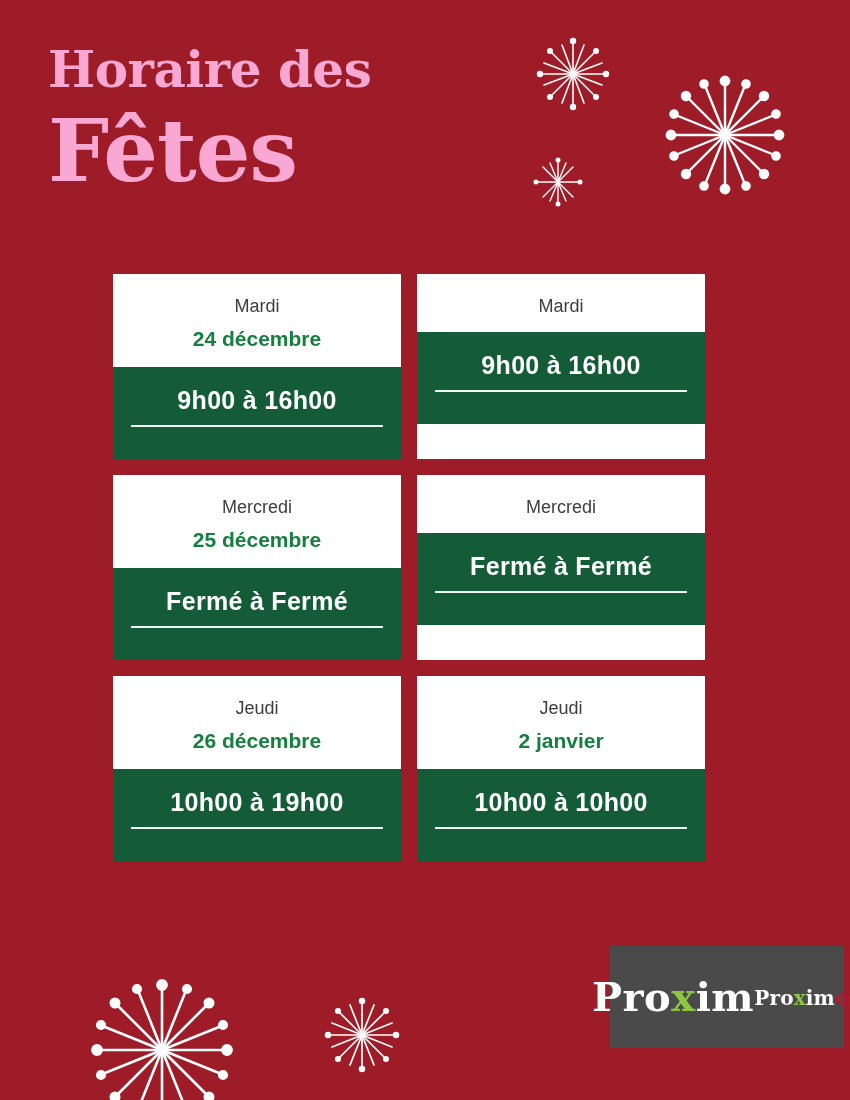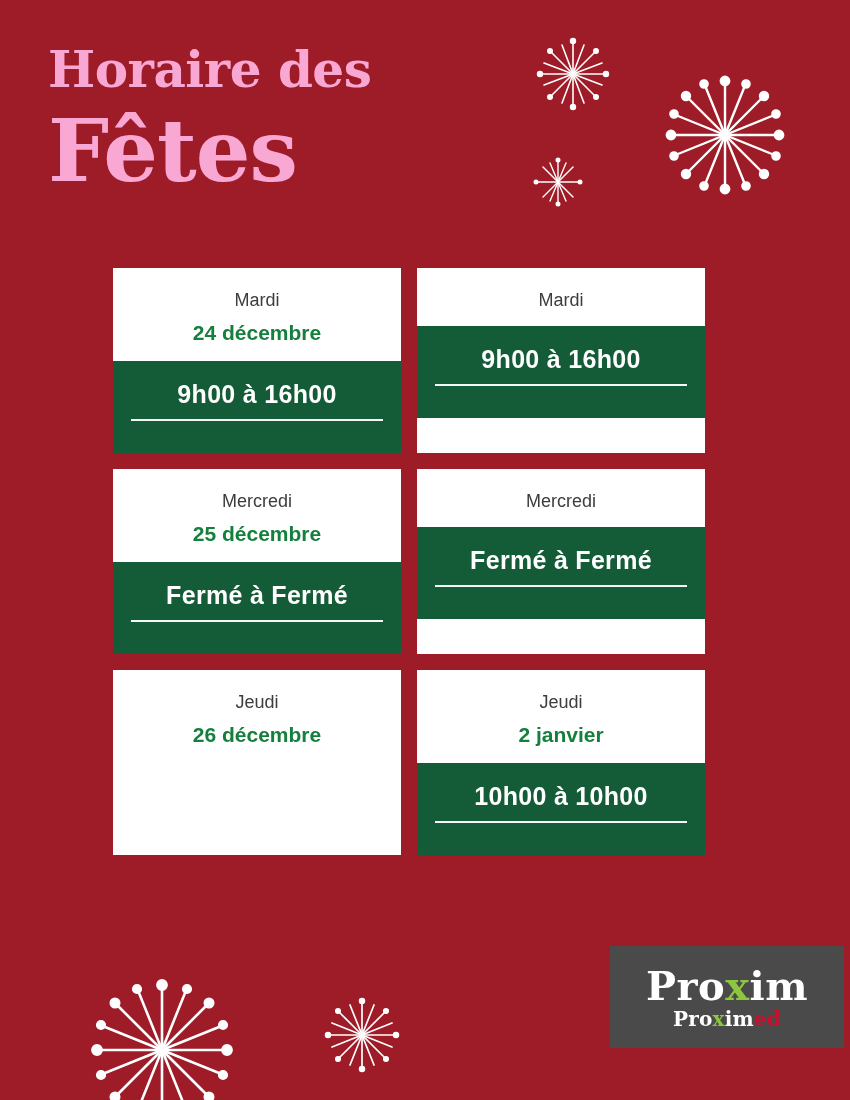"Mardi" .cards { top: 268px -> 274px }
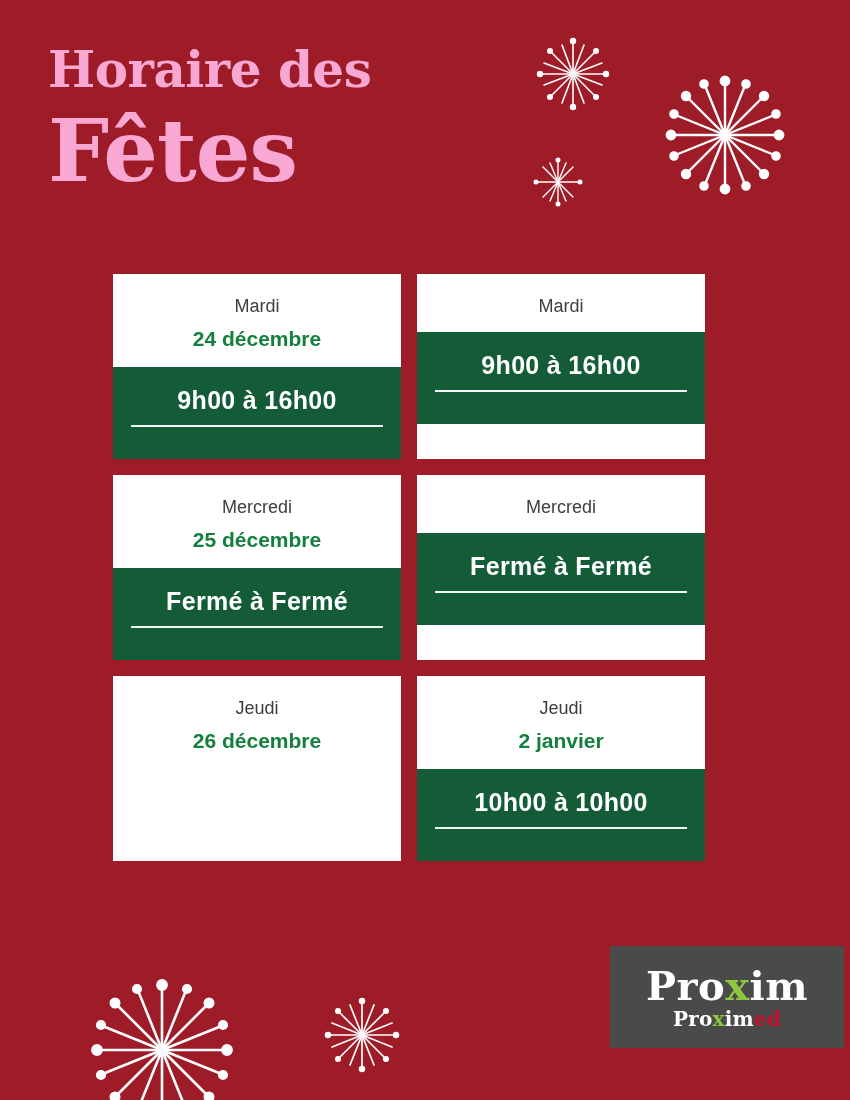"10h00 à 19h00" div.card-hours { html: none -> <div> <div>10h00 à 19h00</div> <div></div> </div> }
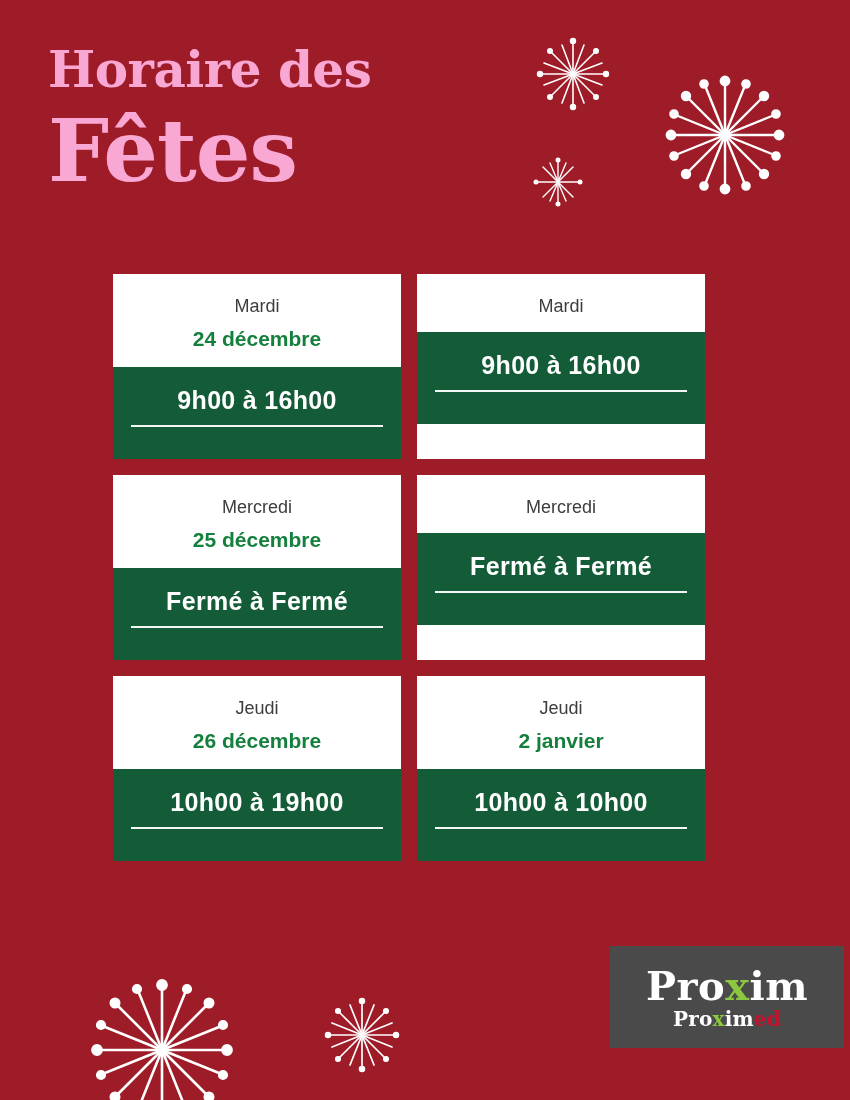"Proxim" .logo-box { flex-direction: column -> none }
